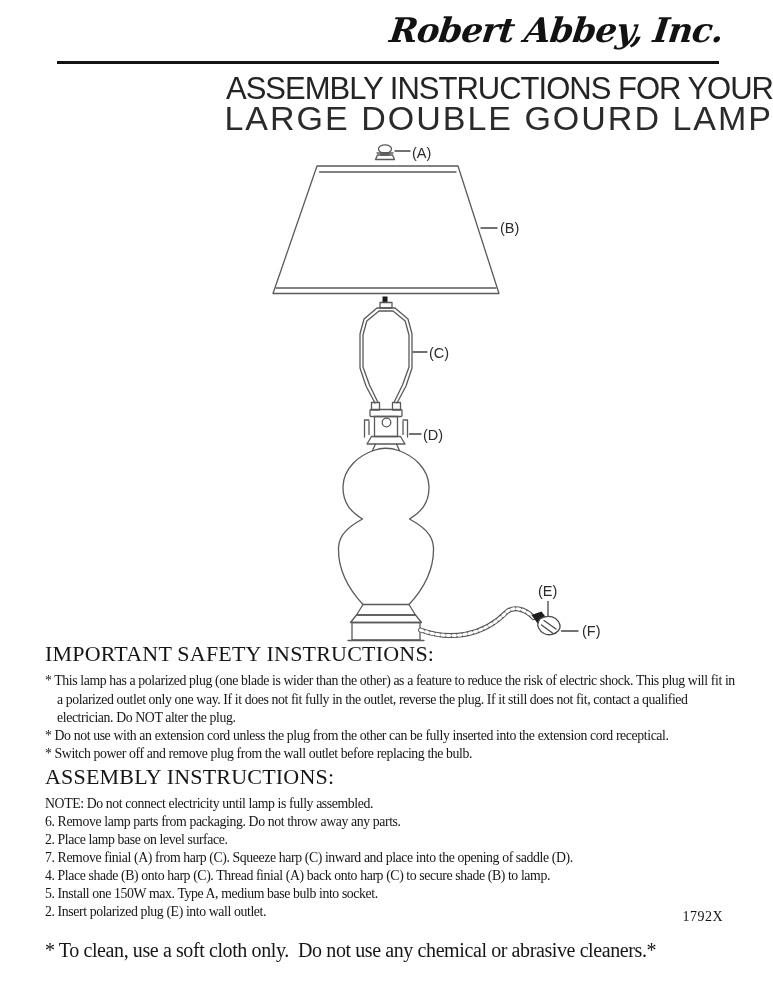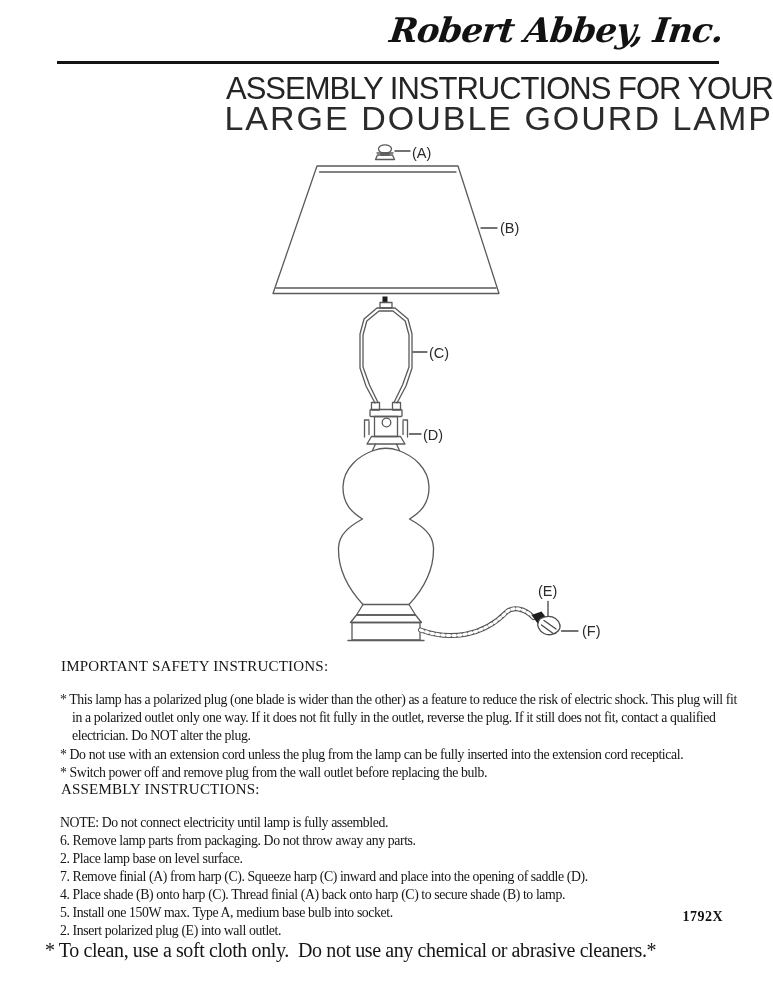"IMPORTANT SAFETY INSTRUCTIONS:" .sec-heading { font-size: 15px -> 22px; margin: 16px -> 0 }
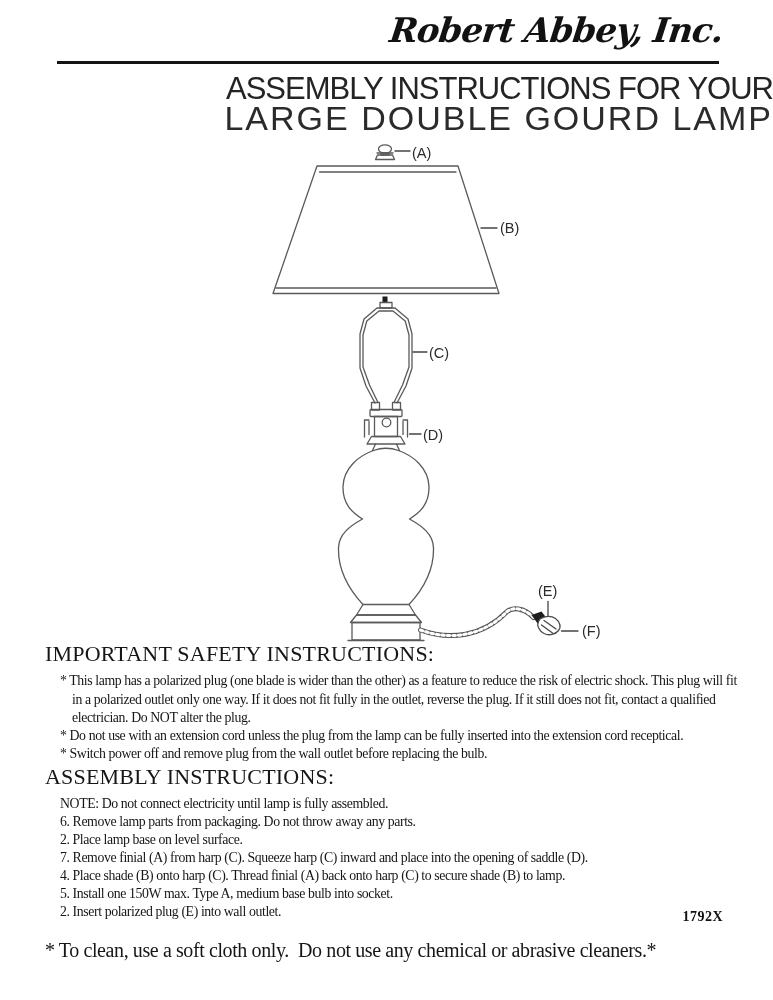"* This lamp has a" .sec-body { margin-left: 15px -> none }
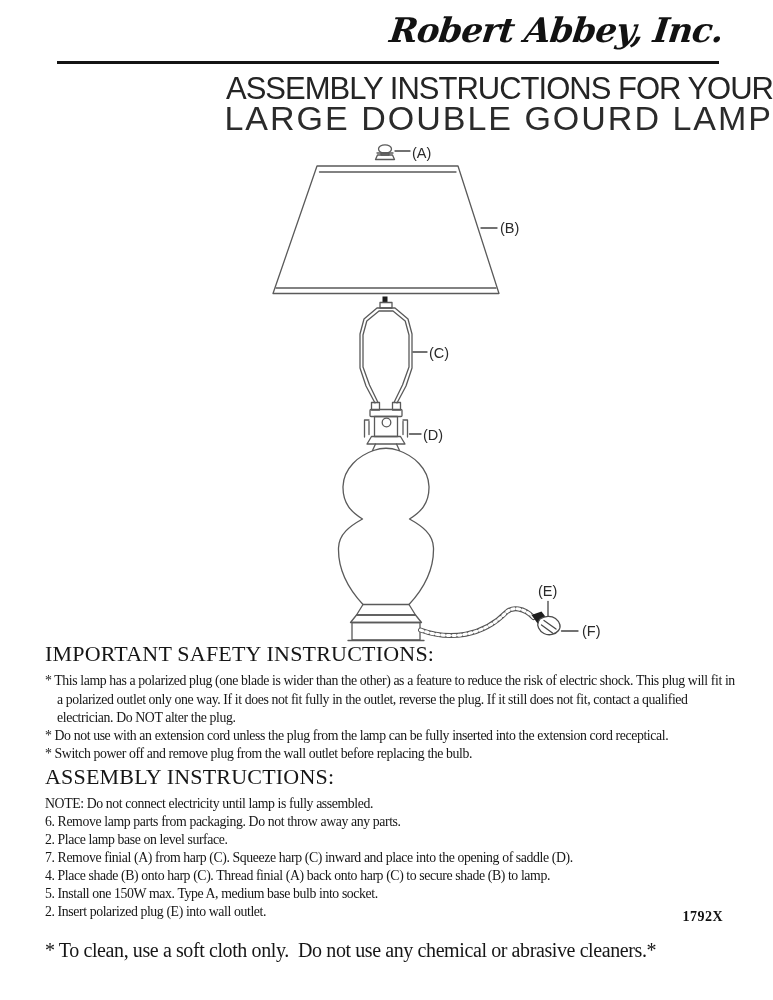"* Do not use with" p { text: lamp -> other }
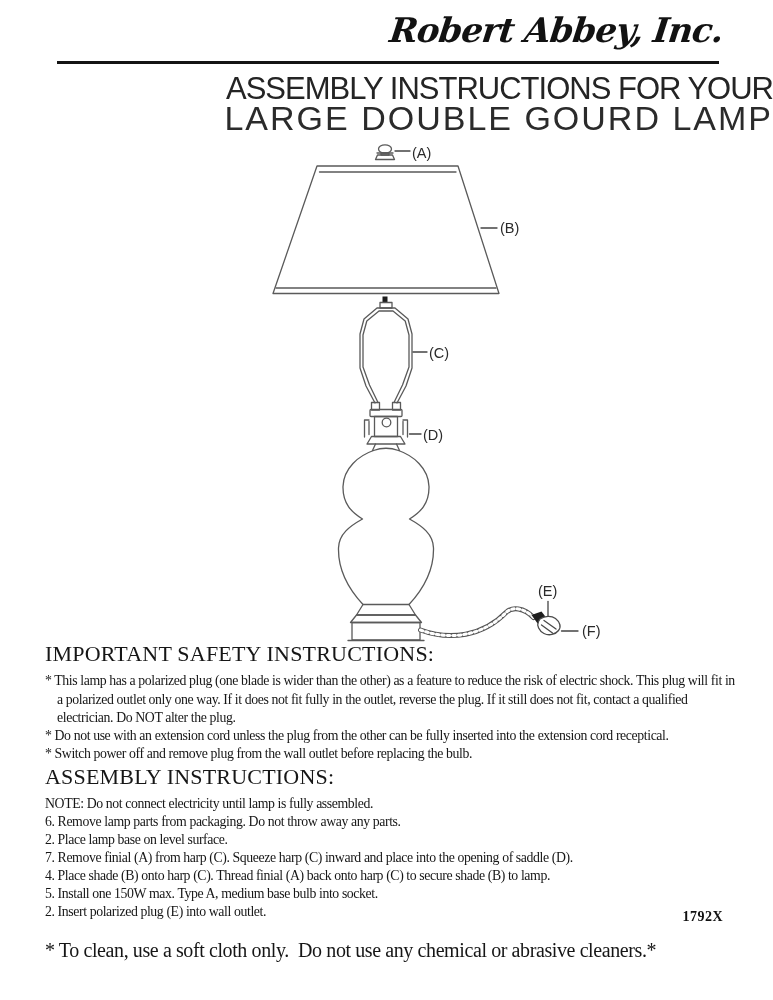"1792X" .partnum { font-weight: bold -> normal }
